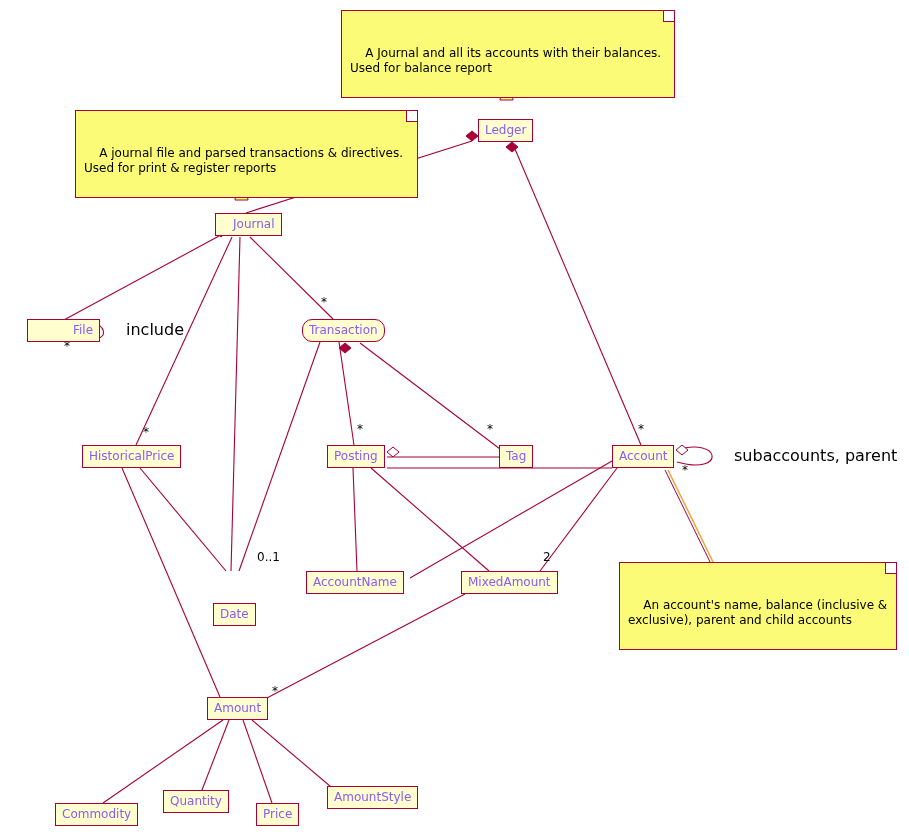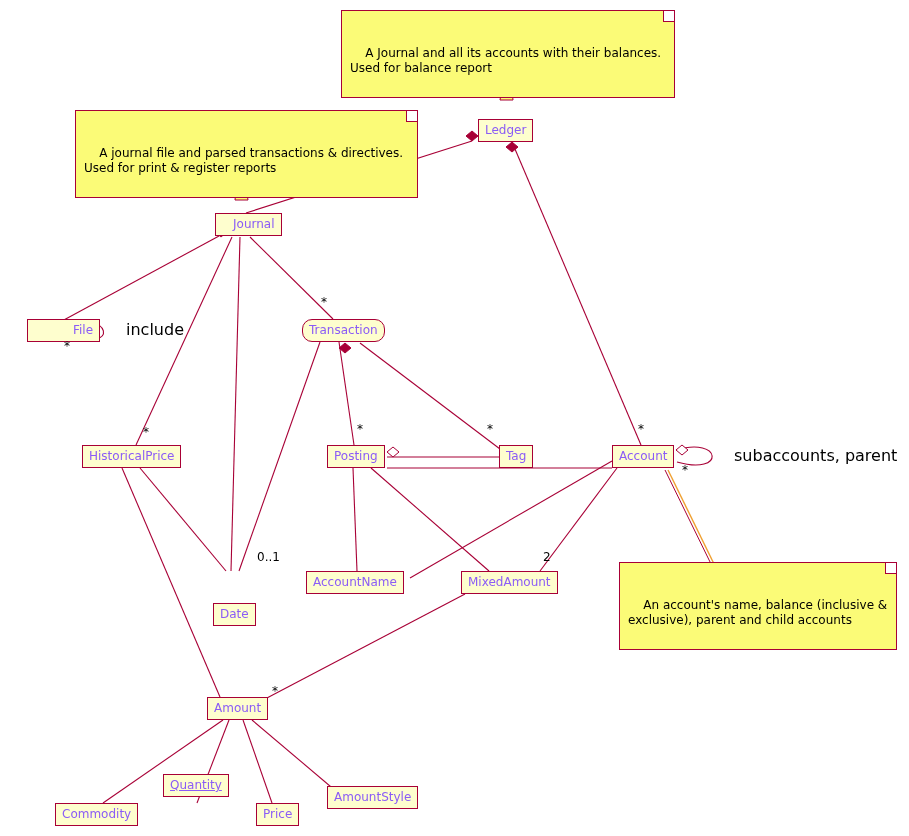"Quantity" div.node { text-decoration: underline -> none; top: 774px -> 790px }
